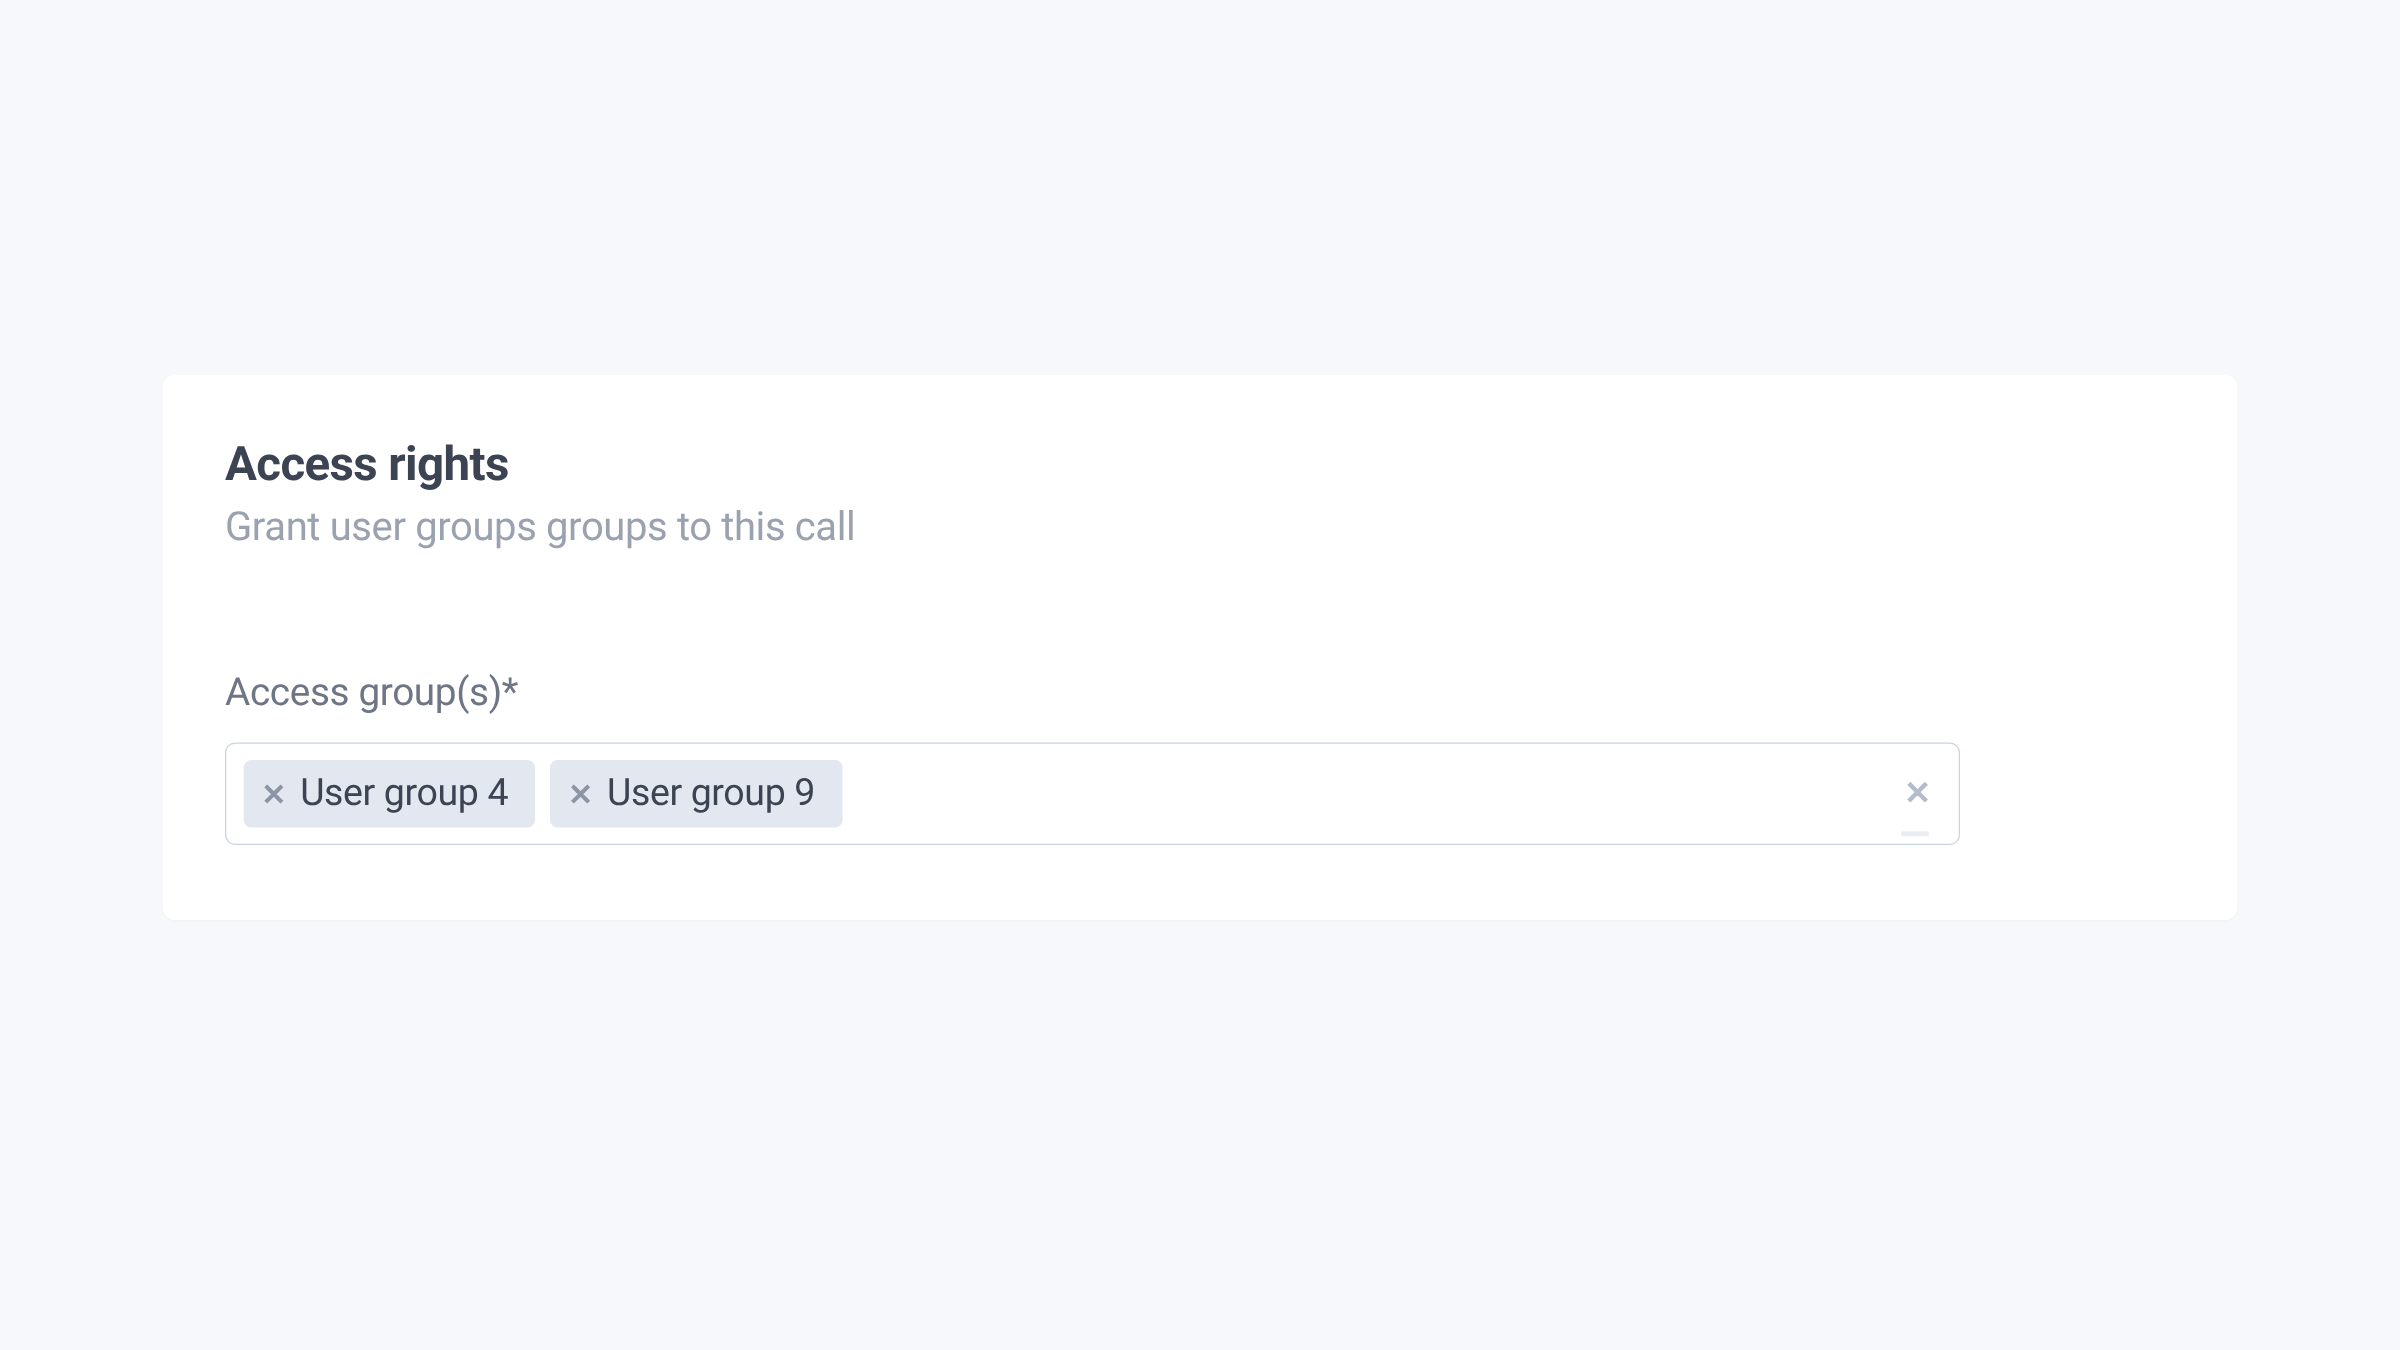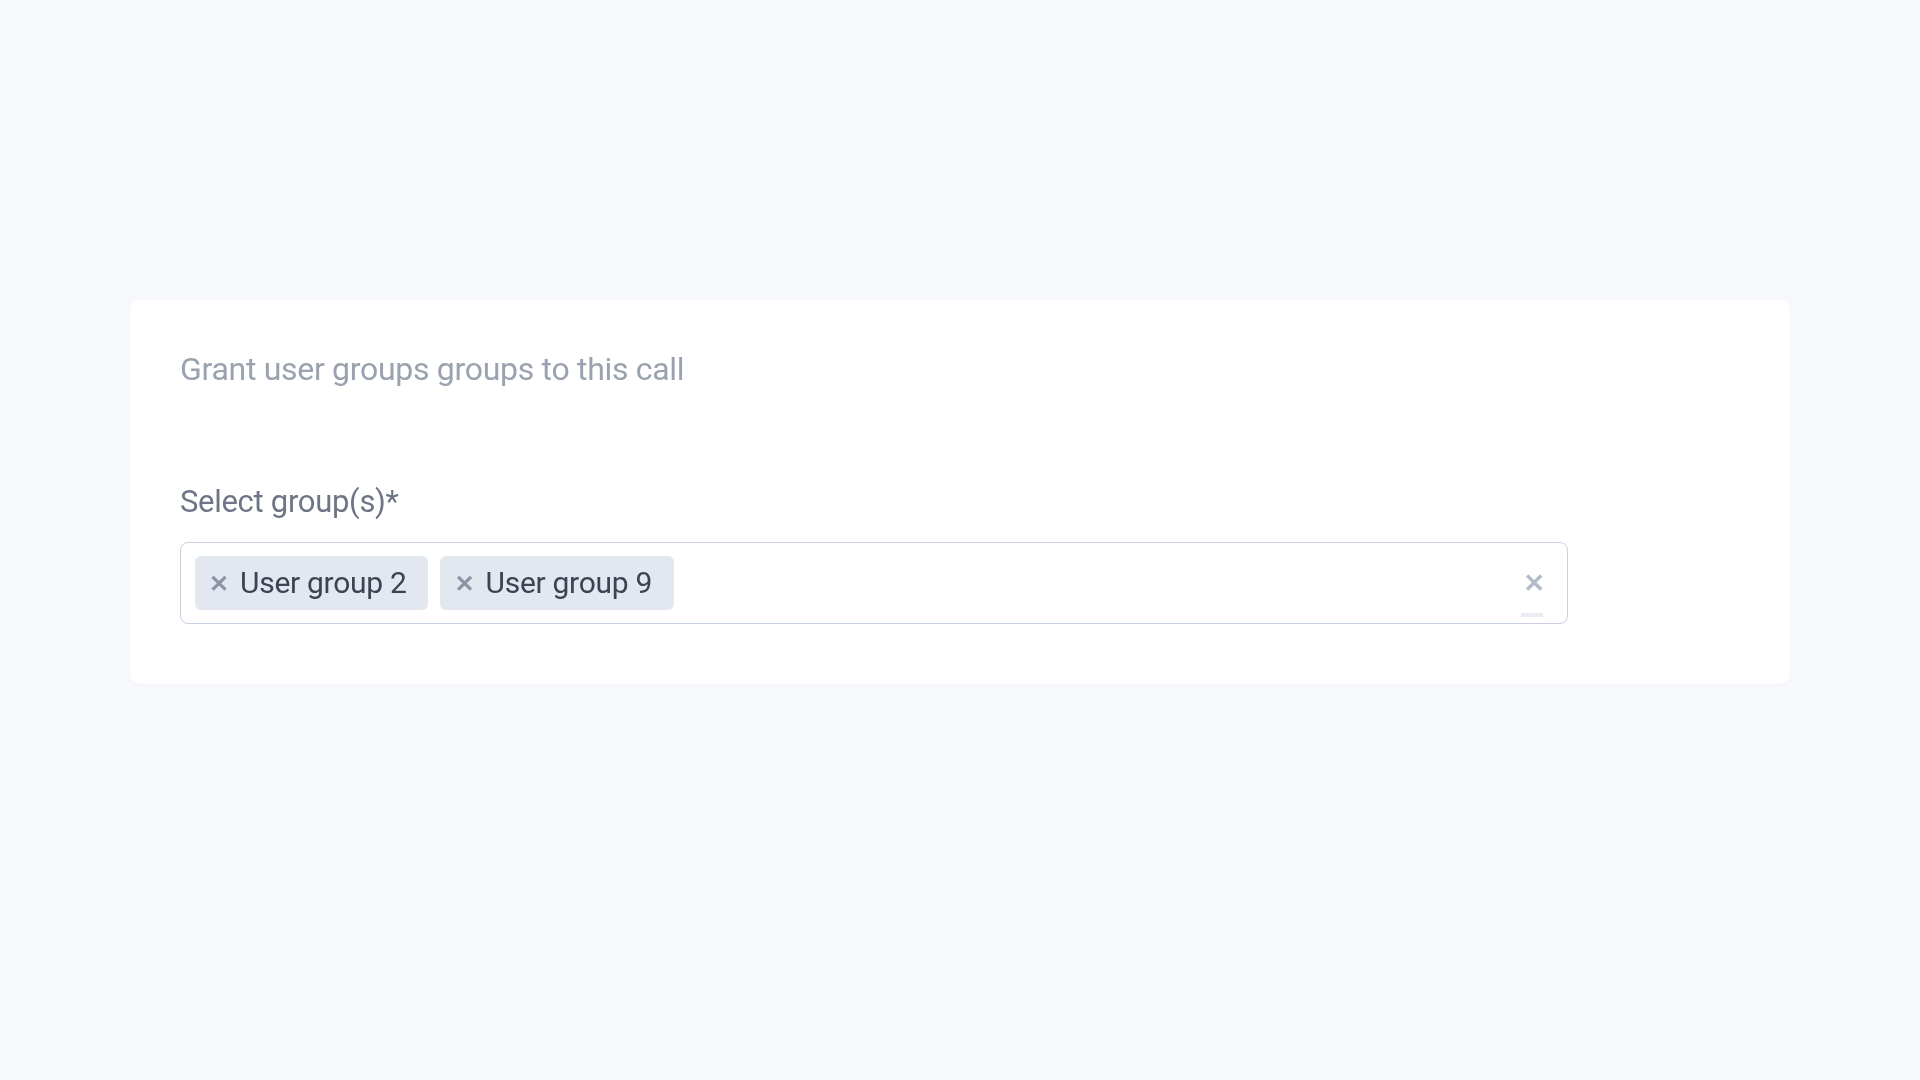"Access rights" h2.card-title { html: none -> <h2>Access rights</h2> }
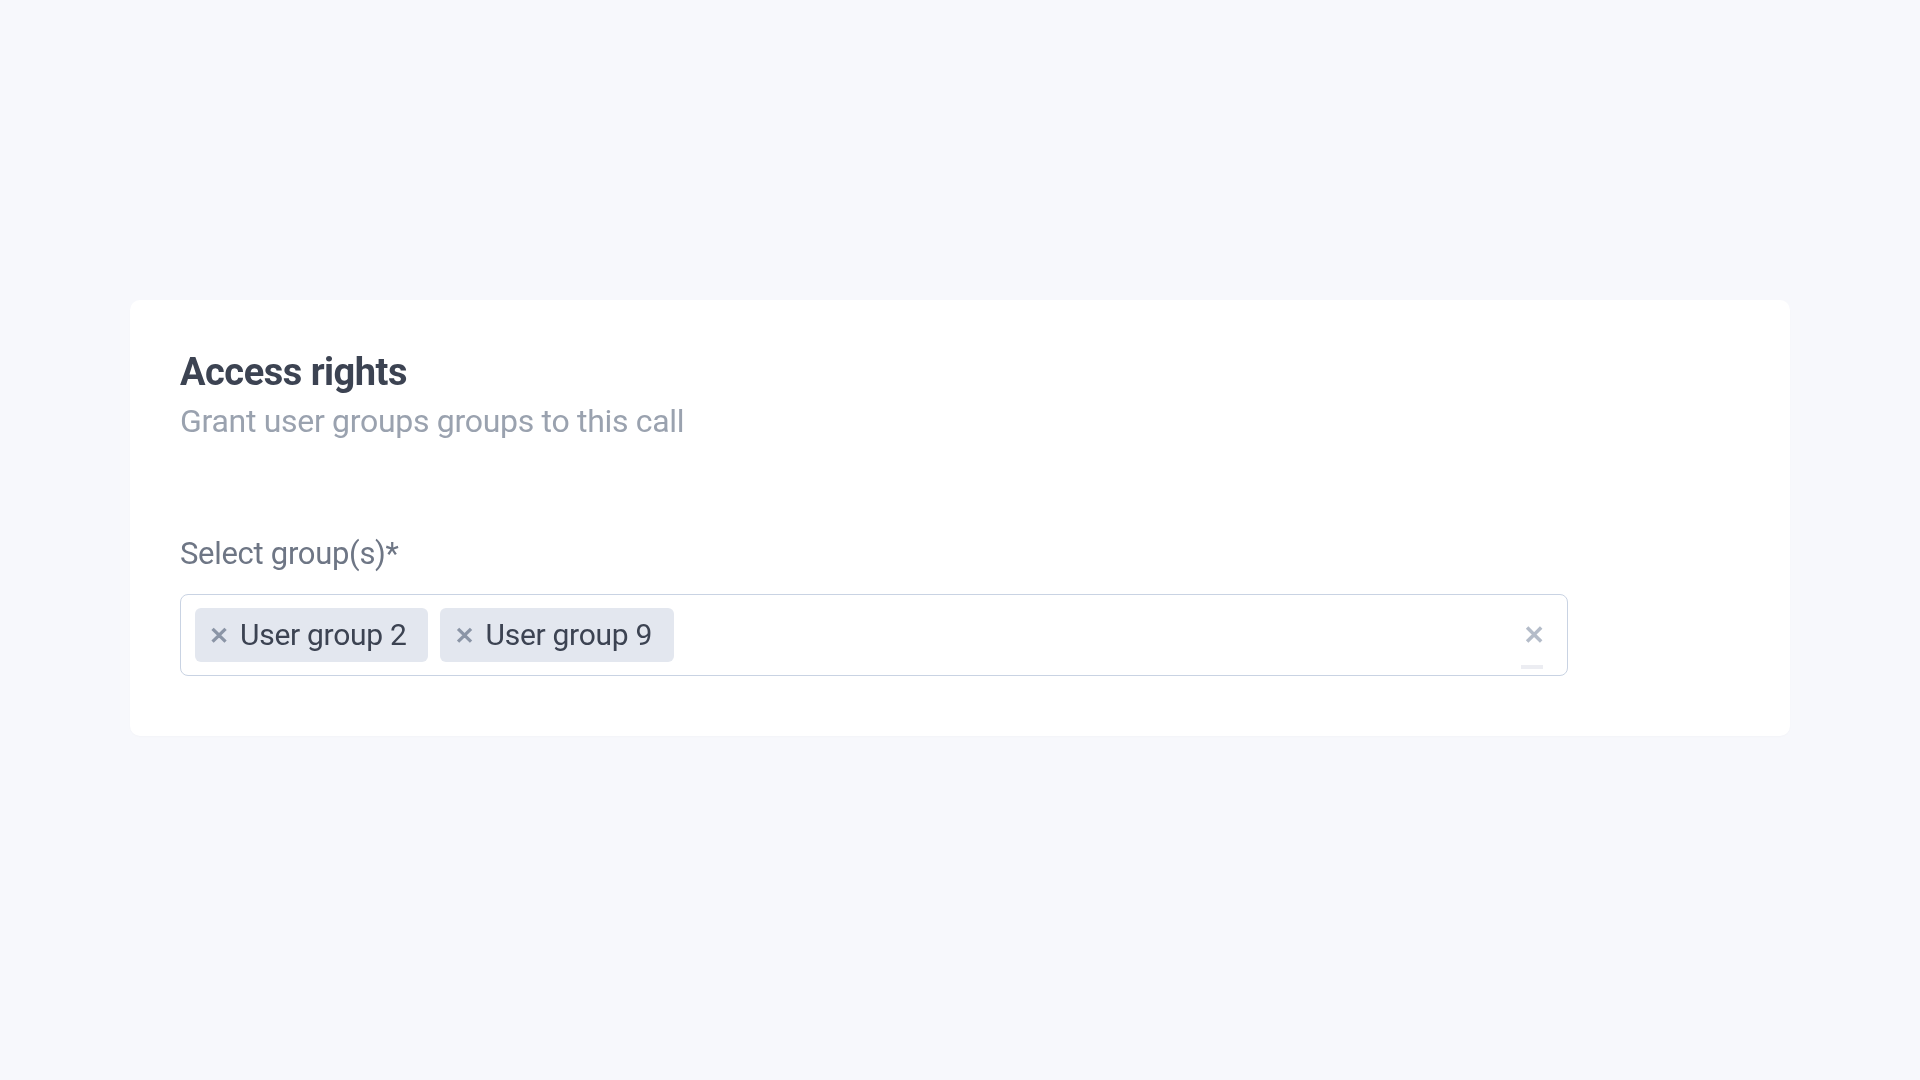"Select group(s)*" div.field-label { text: Select -> Access }
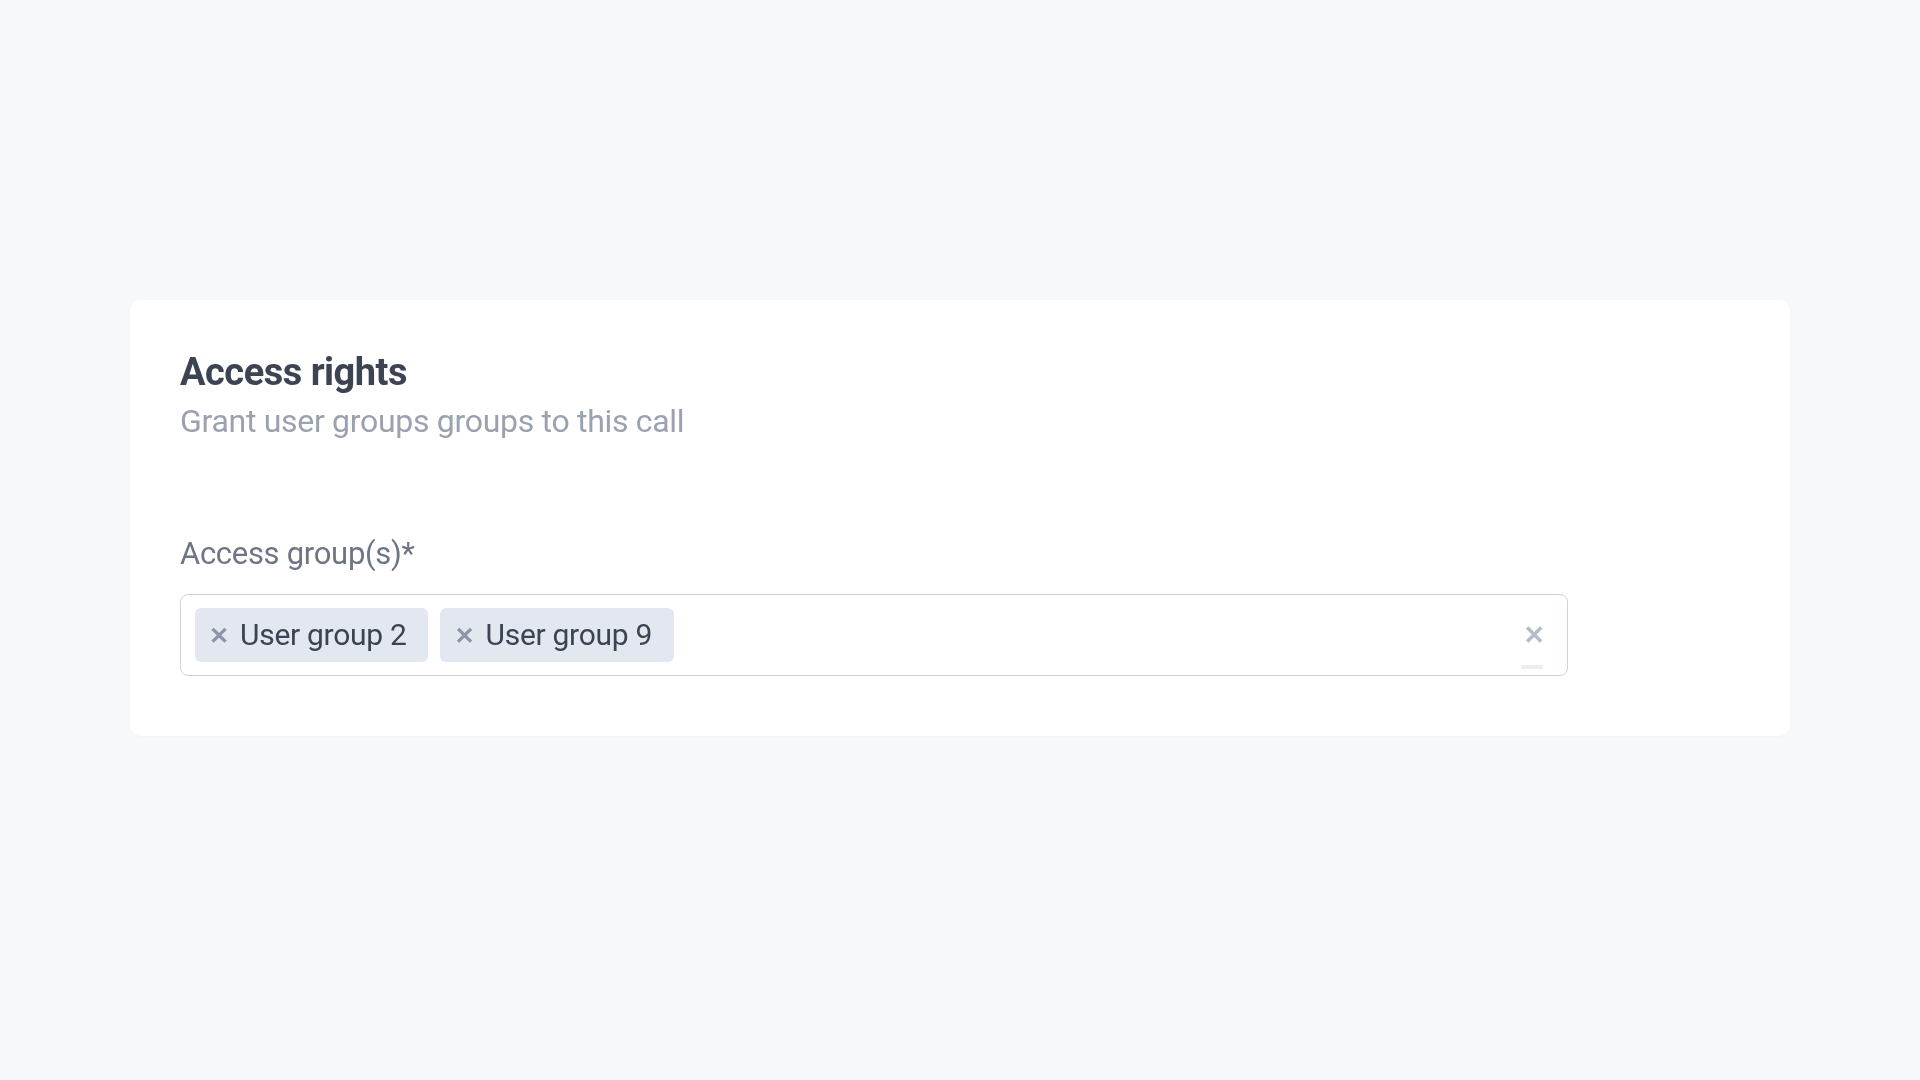"User group 2" span.tag-label { text: 2 -> 4 }
